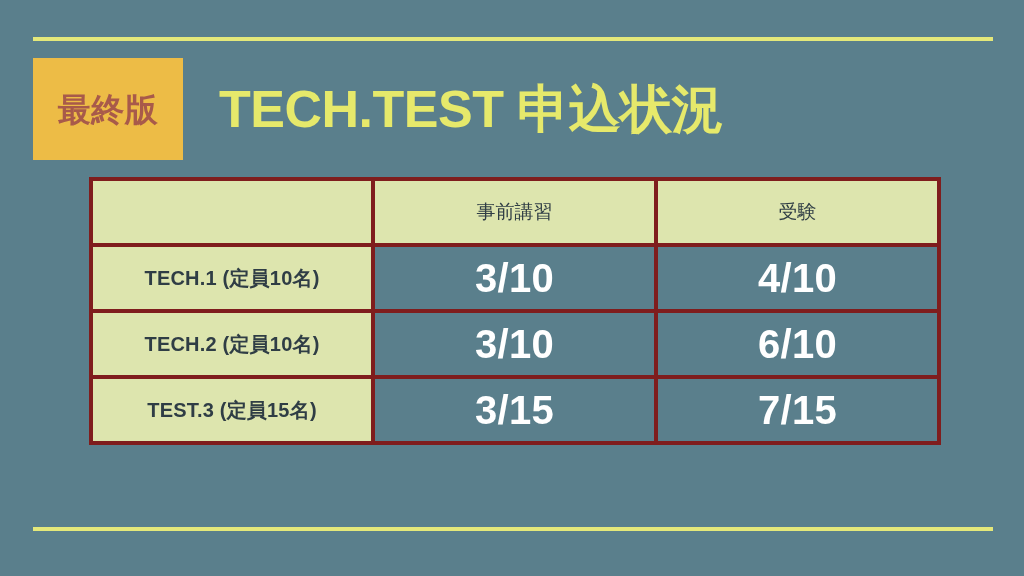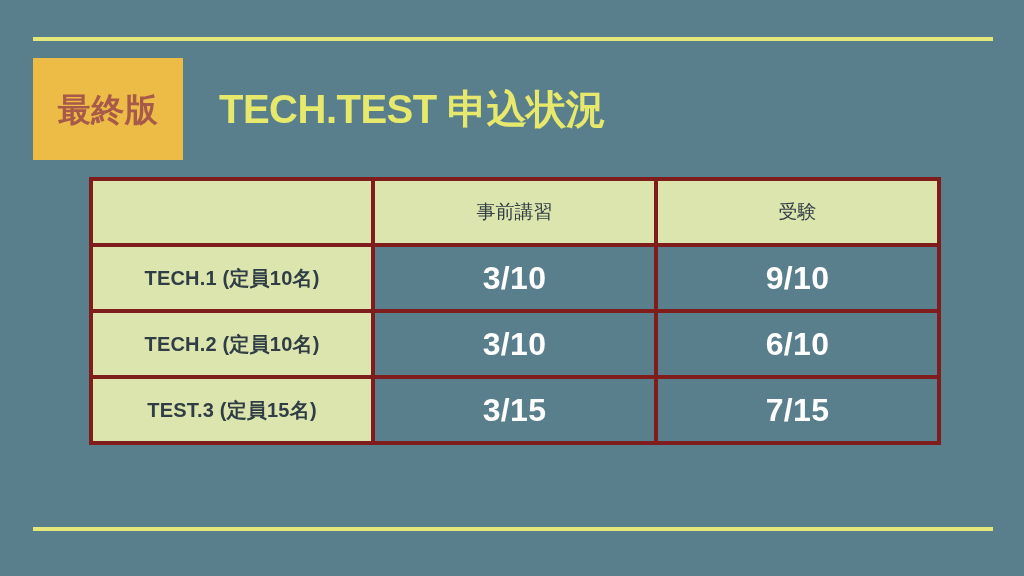"TECH.TEST 申込状況" .title { font-size: 40px -> 52px }
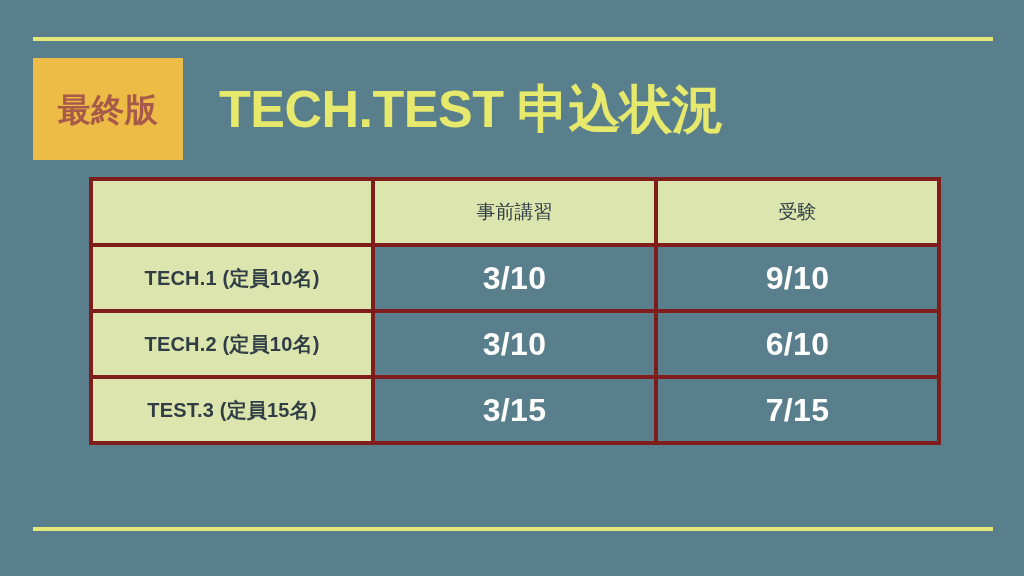"3/10" .cell-value { font-size: 32px -> 40px }
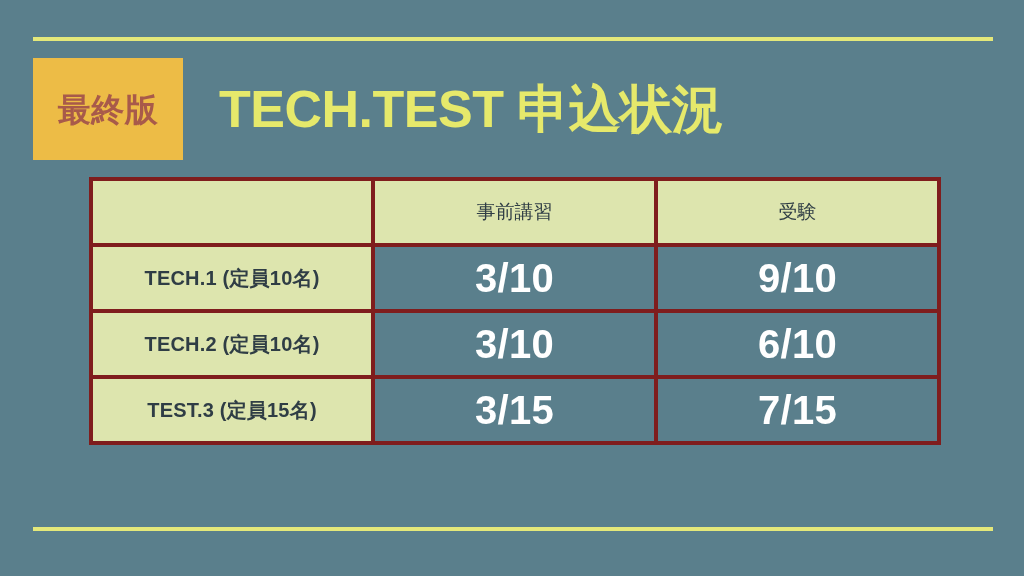"9/10" td.cell-value { text: 9/10 -> 4/10 }
